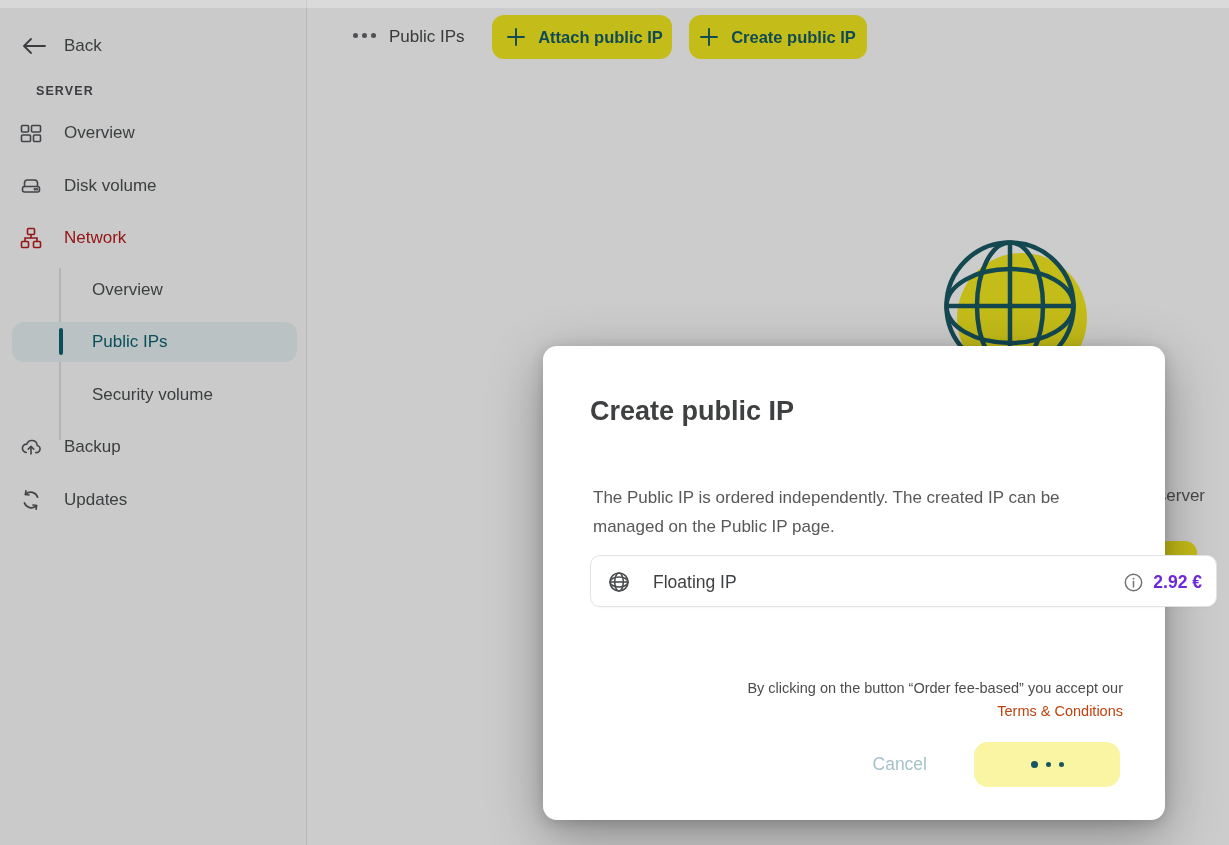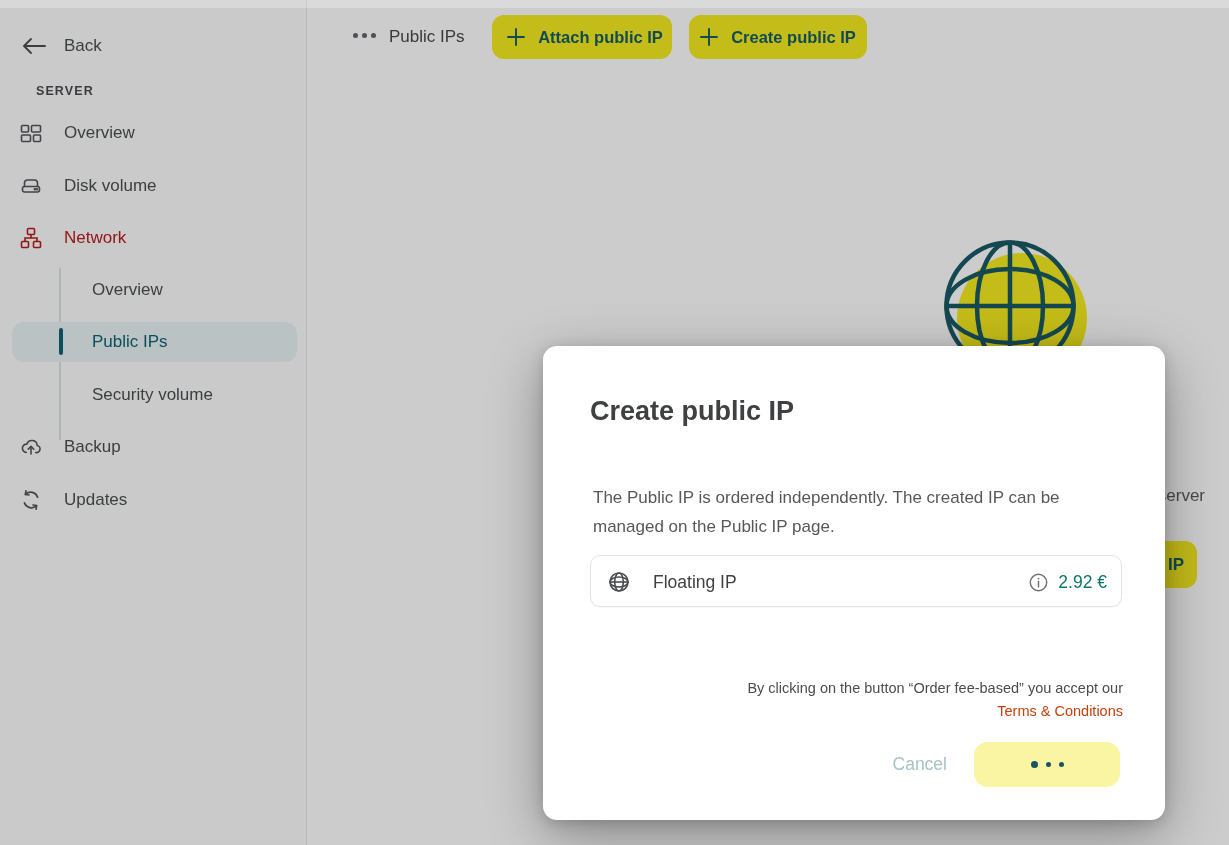"Floating IP" .m-row { width: 532px -> 627px }
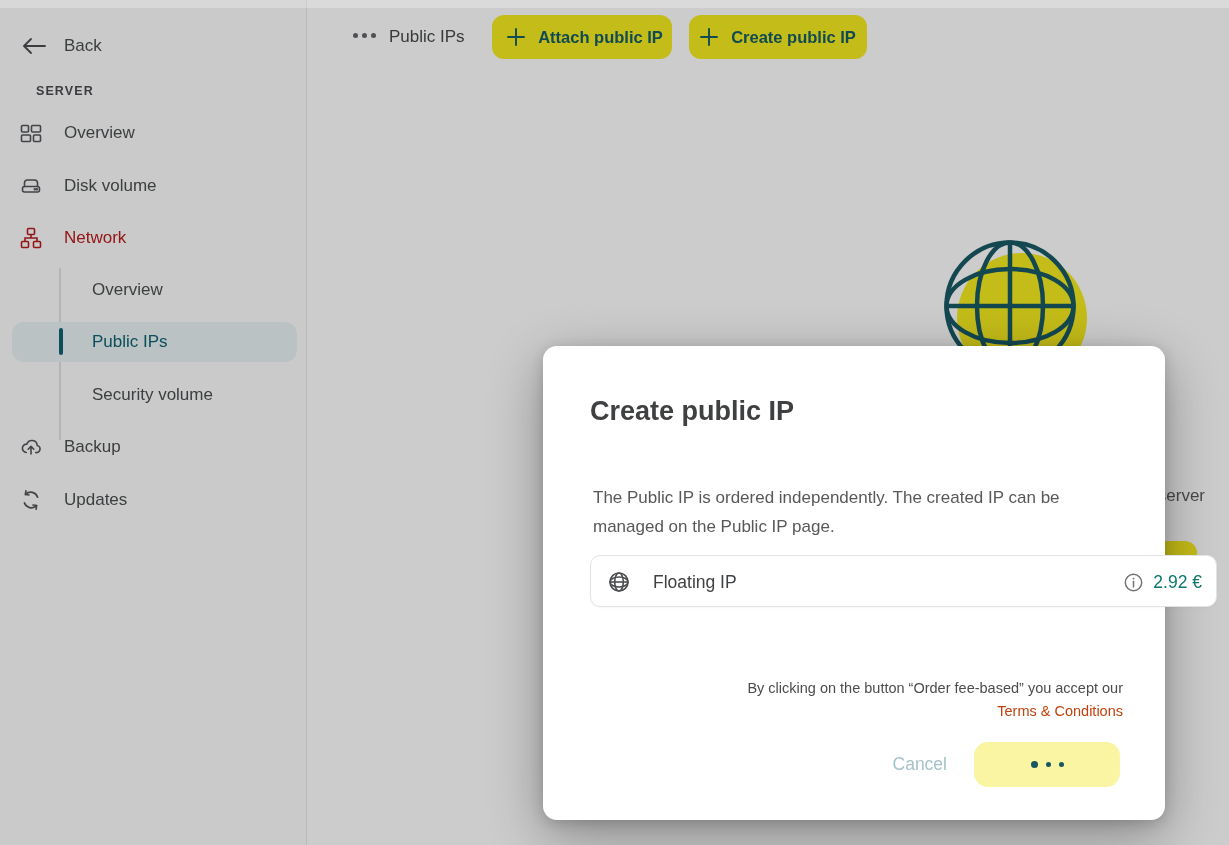"2.92 €" .m-row .price { color: #0f766e -> #6d28d9; font-weight: normal -> bold }
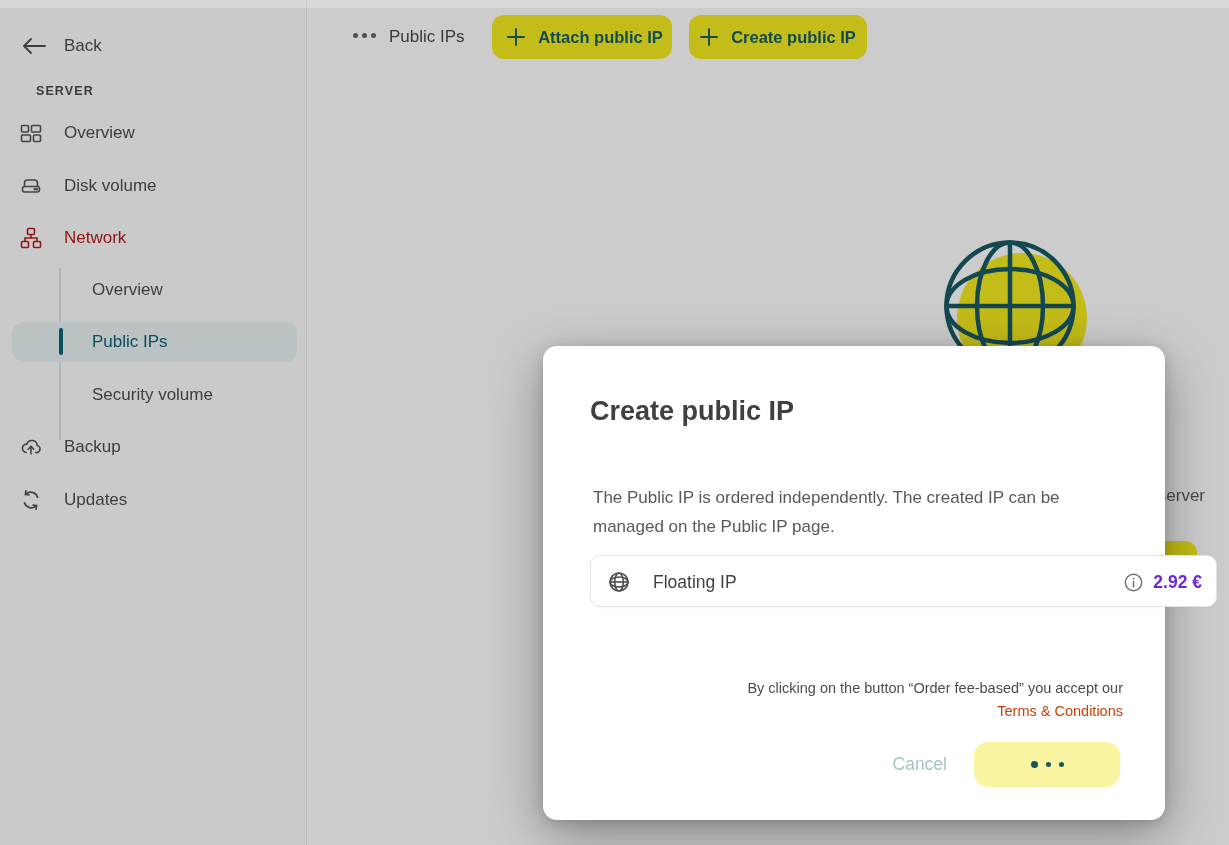"Cancel" .m-footer { gap: 21px -> 41px }
